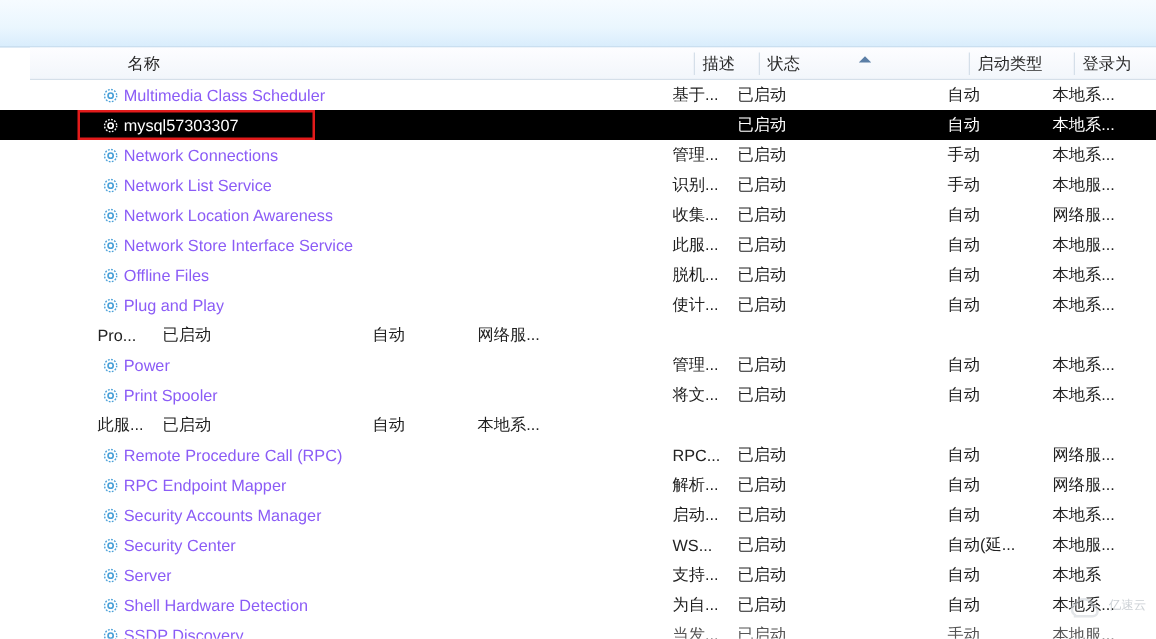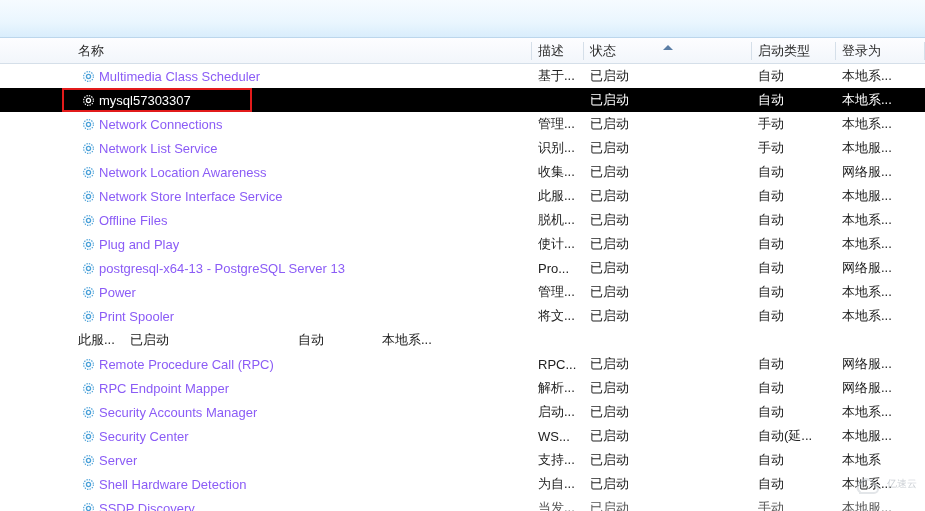"名称" .header-row { margin-left: none -> 24px }
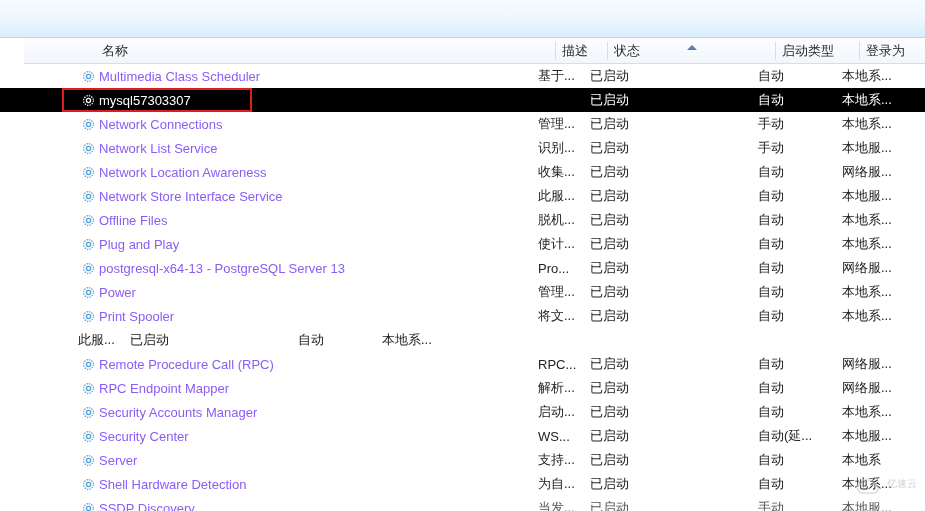"postgresql-x64-13 - PostgreSQL Server 13" div.cell { html: <div> <svg> <circle></circle> <circle></circle> </svg> <span>postgresql-x64-13 - PostgreSQL Server 13</span> </div> -> none }
